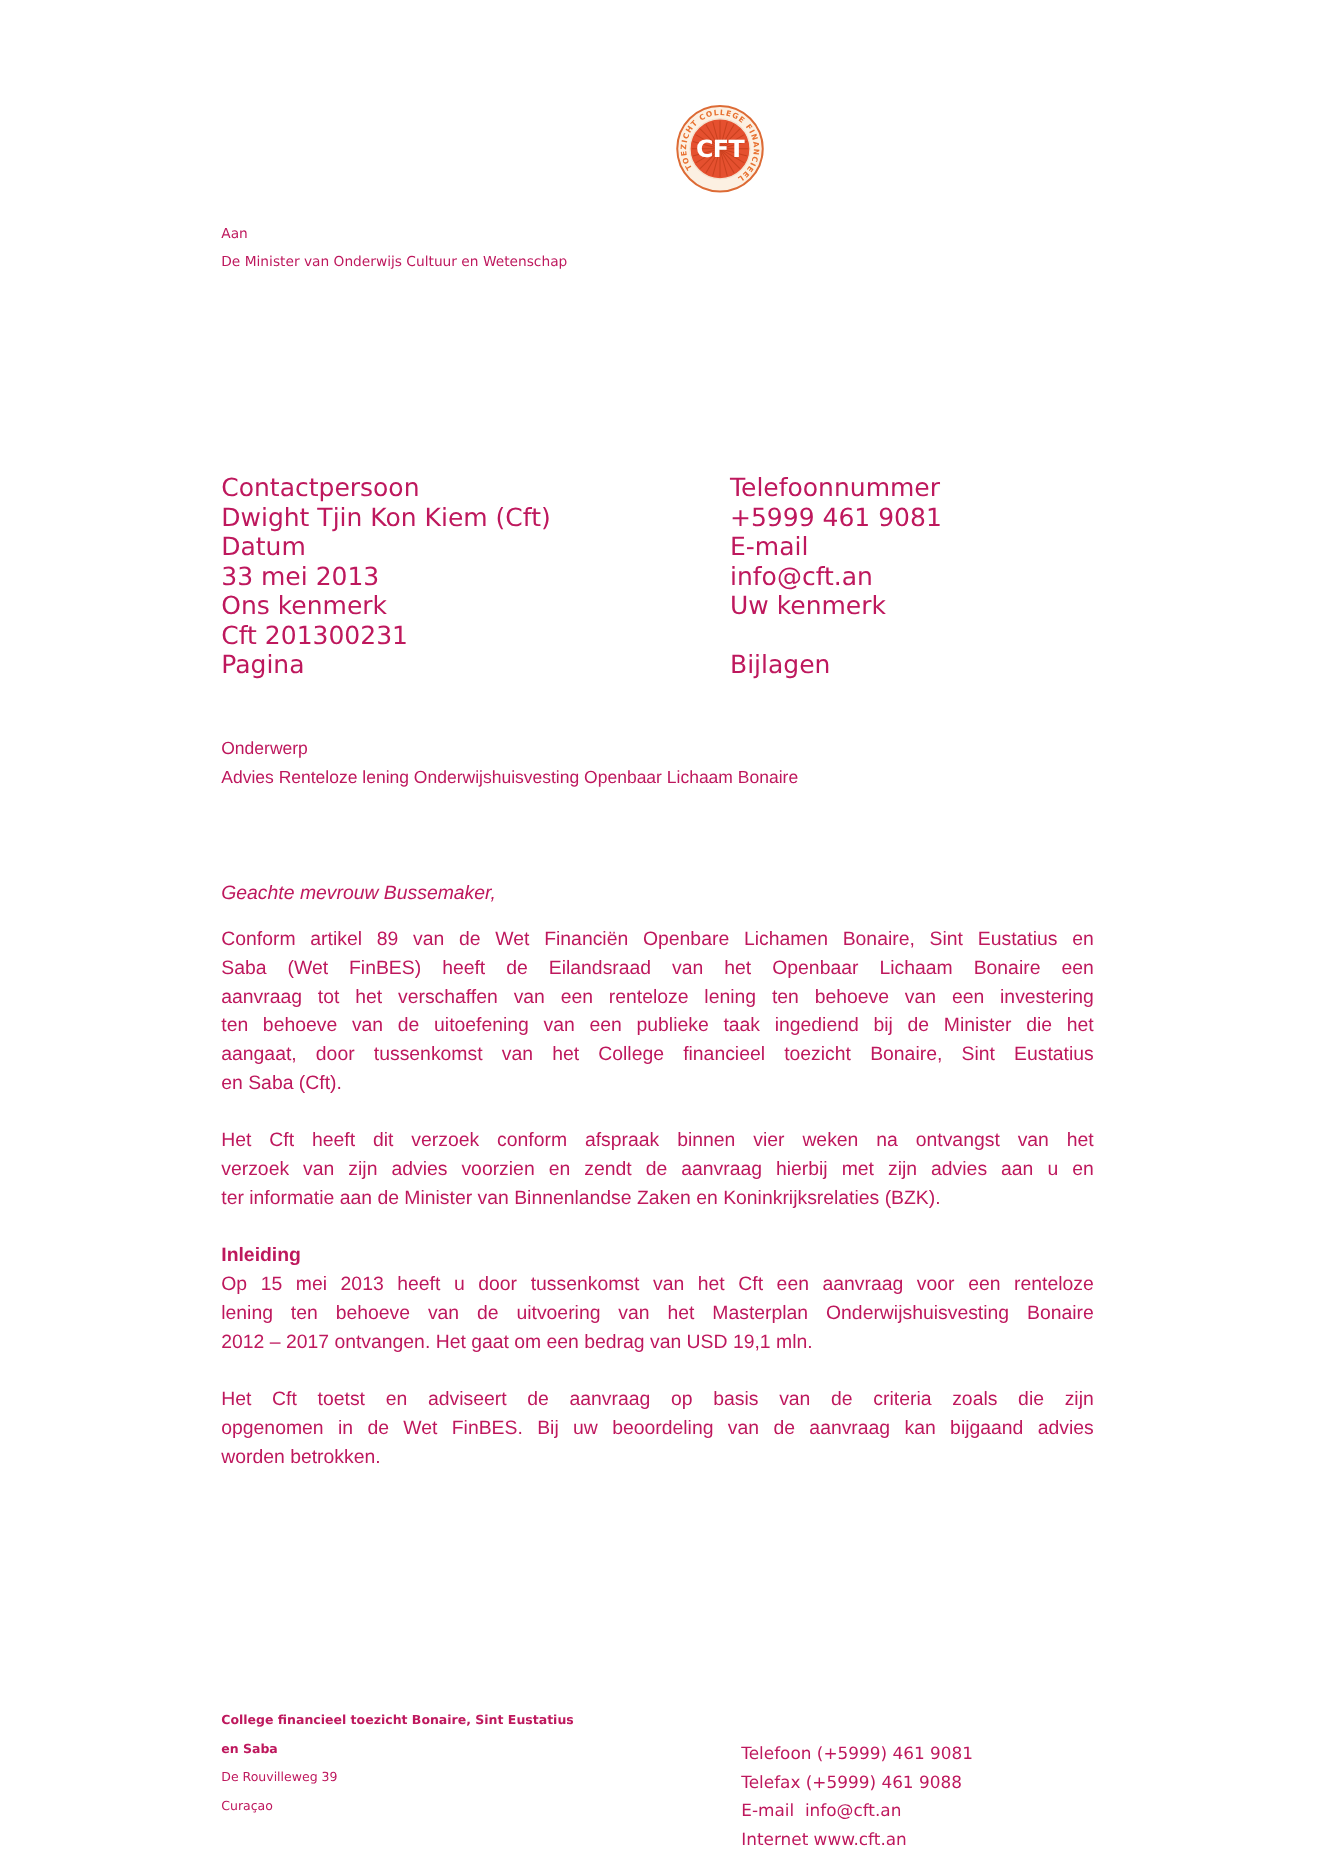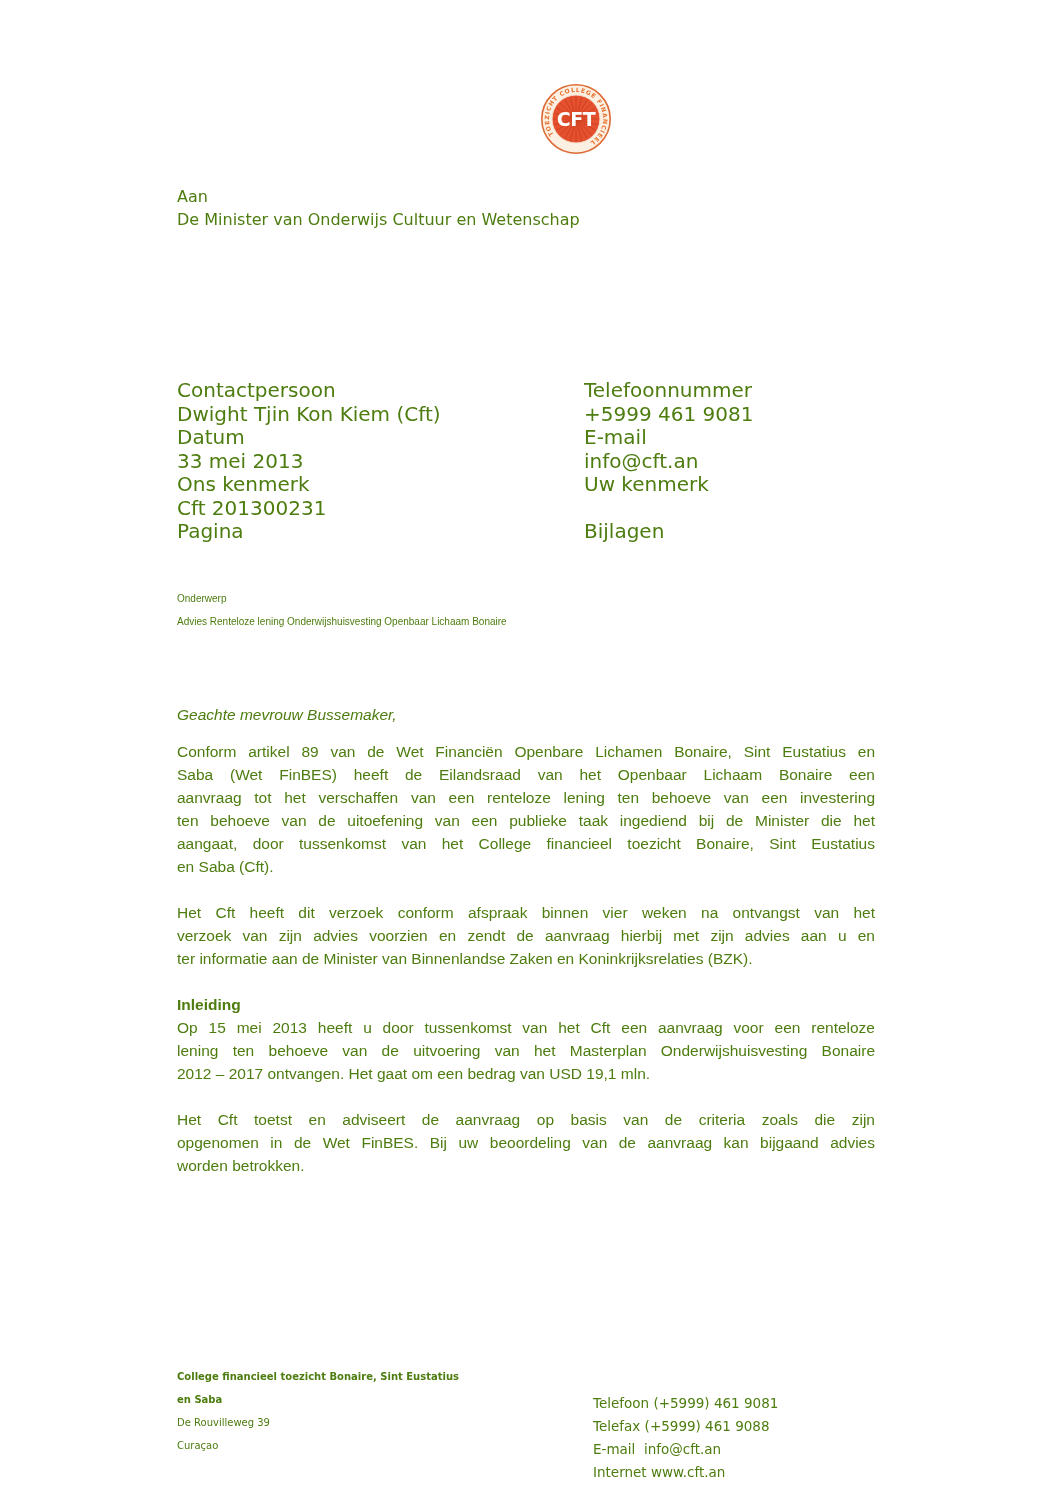"CFT" .page { color: #4d7c0f -> #be185d }
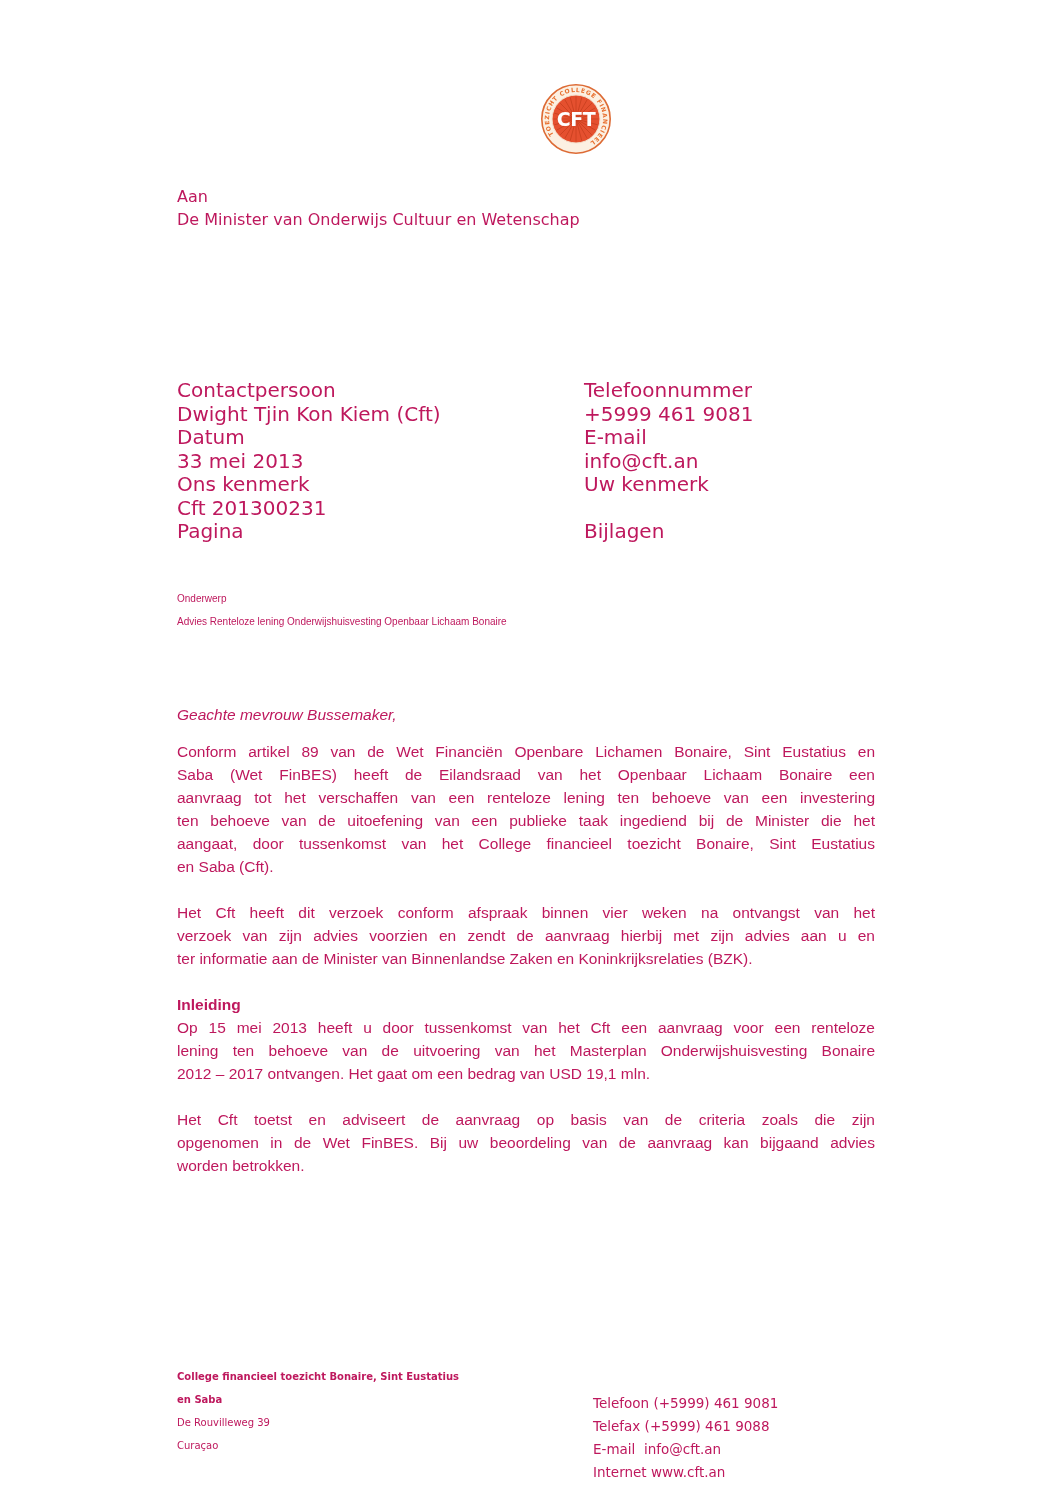"Aan" .recipient { font-size: 16px -> 11px; top: 185px -> 175px }
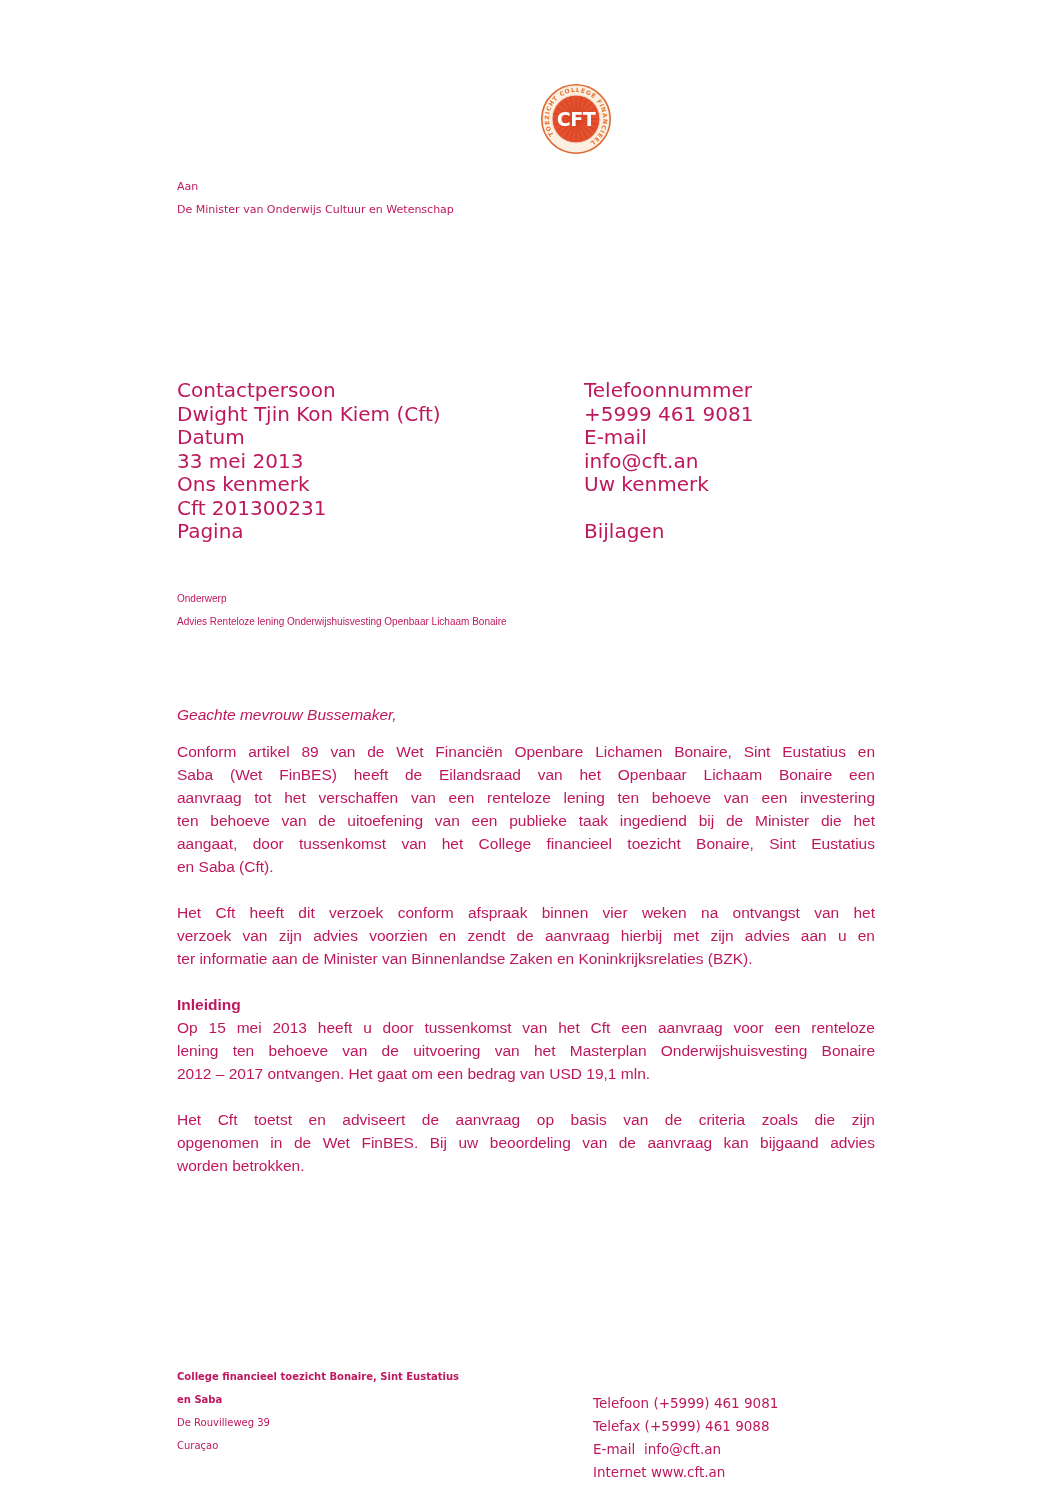"Onderwerp" .subject { font-size: 10px -> 14px }
